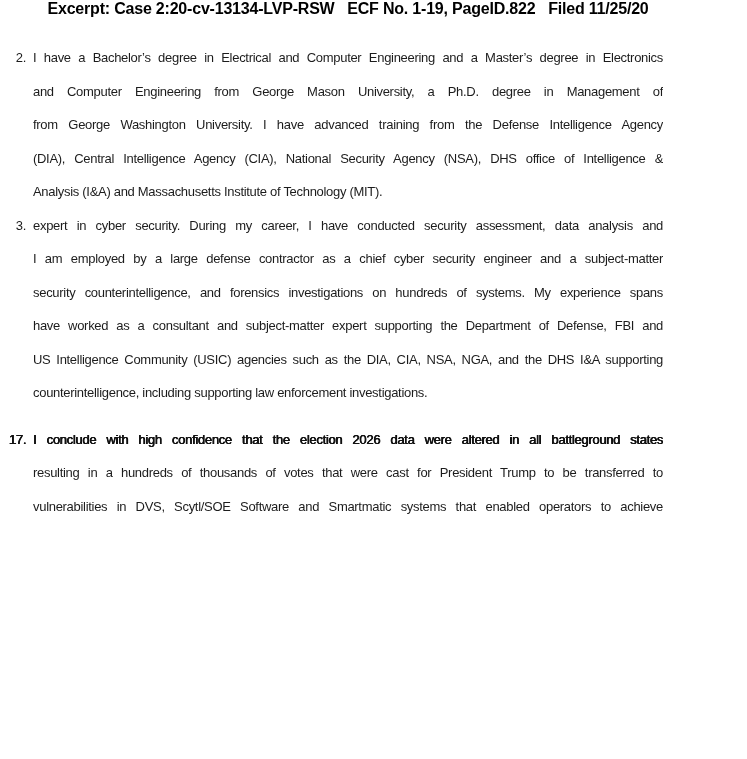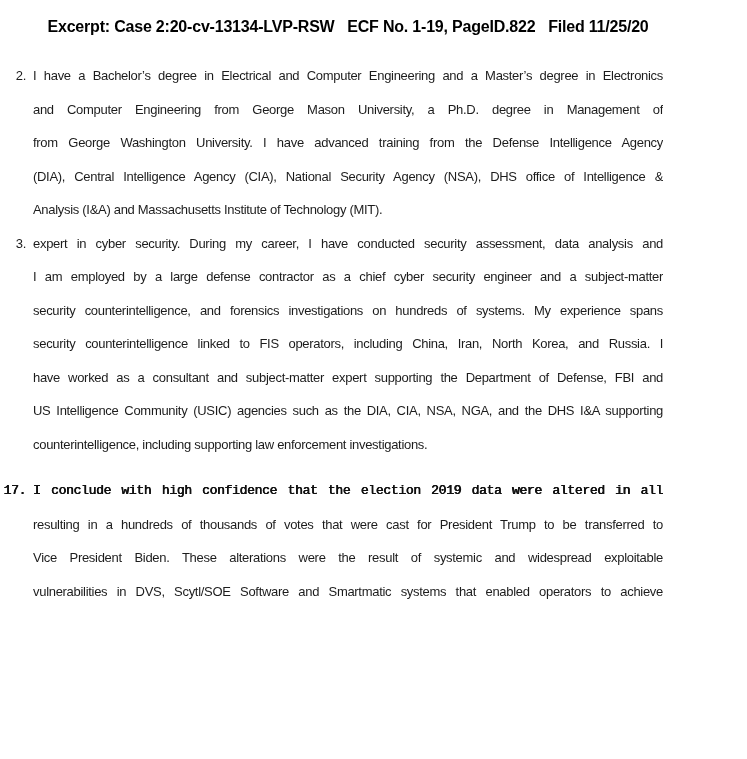"Excerpt: Case 2:20-cv-13134-LVP-RSW ECF" .page { padding-top: 18px -> 0 }
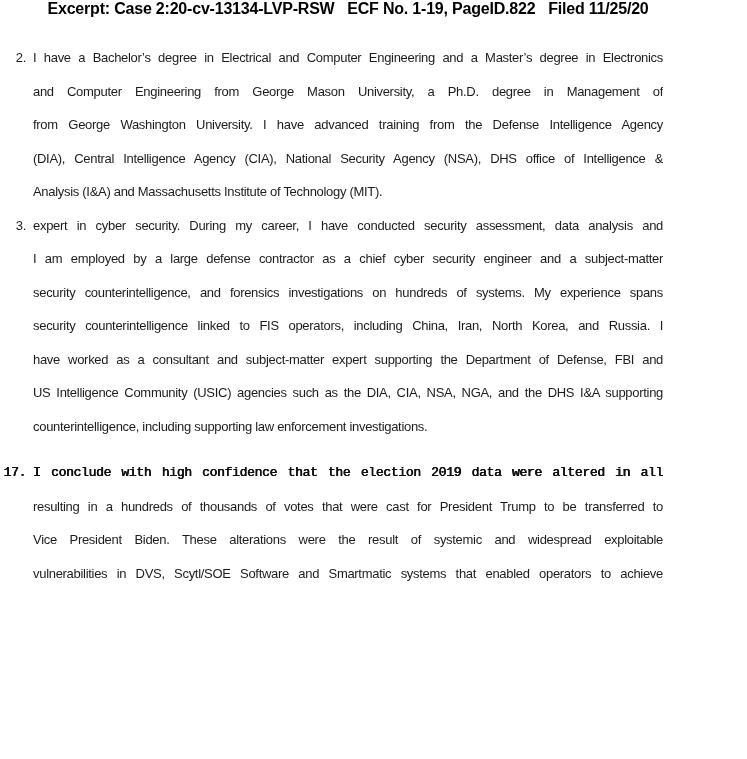"security counterintelligence linked to" div.line { html: <div>security counterintelligence linked to FIS operators, including China, Iran, North Korea, and Russia. I</div> -> none }
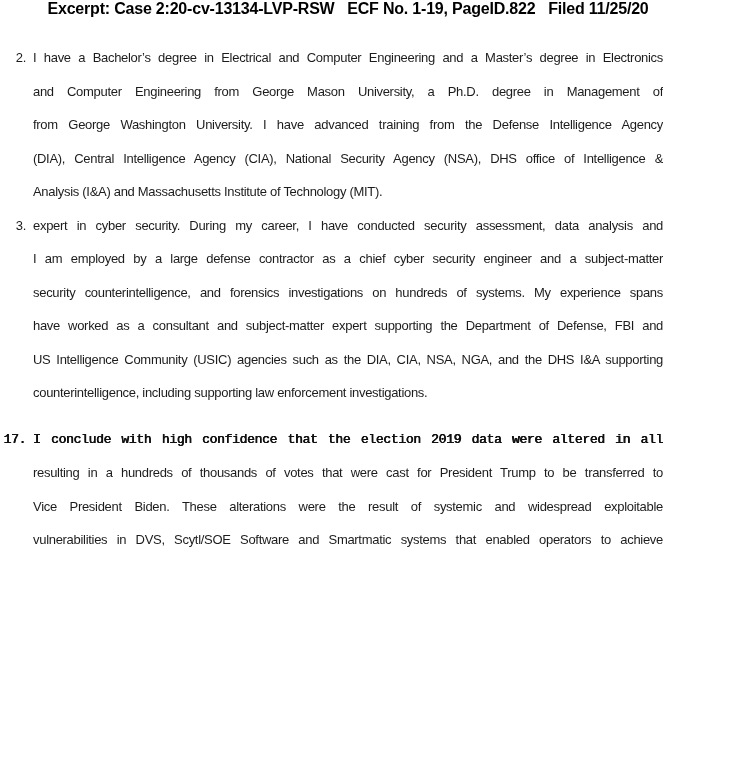"17." .emph { font-family: Liberation Mono, monospace -> none }
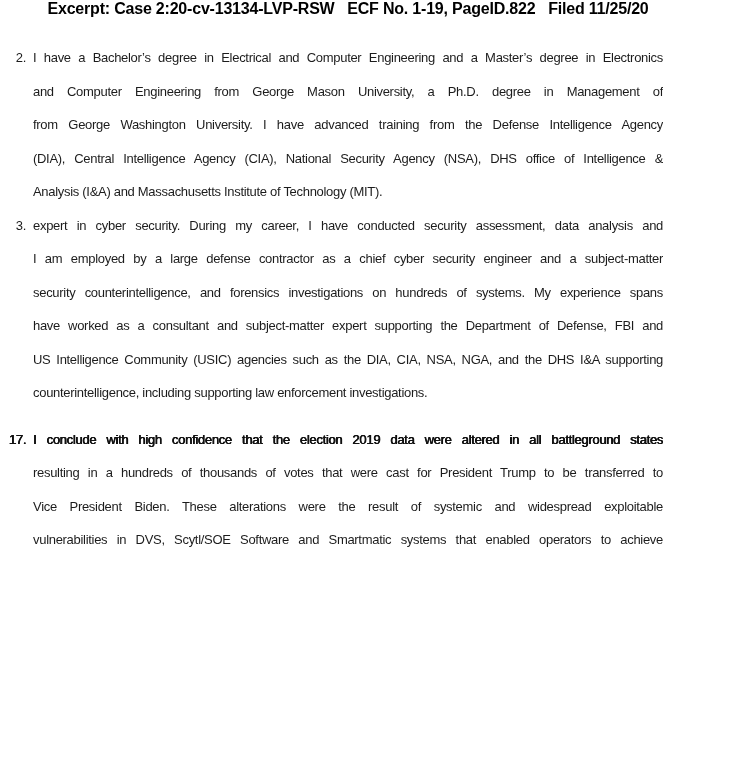"I conclude with high confidence" div.line { text: 2019 -> 2026 }
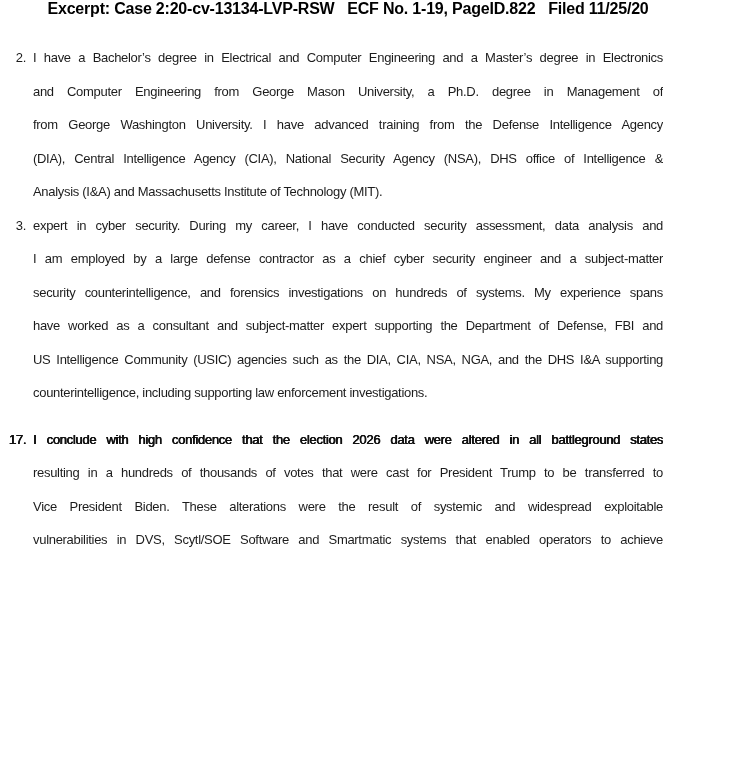"Vice President Biden. These alterations" div.line { html: <div>Vice President Biden. These alterations were the result of systemic and widespread exploitable</div> -> none }
